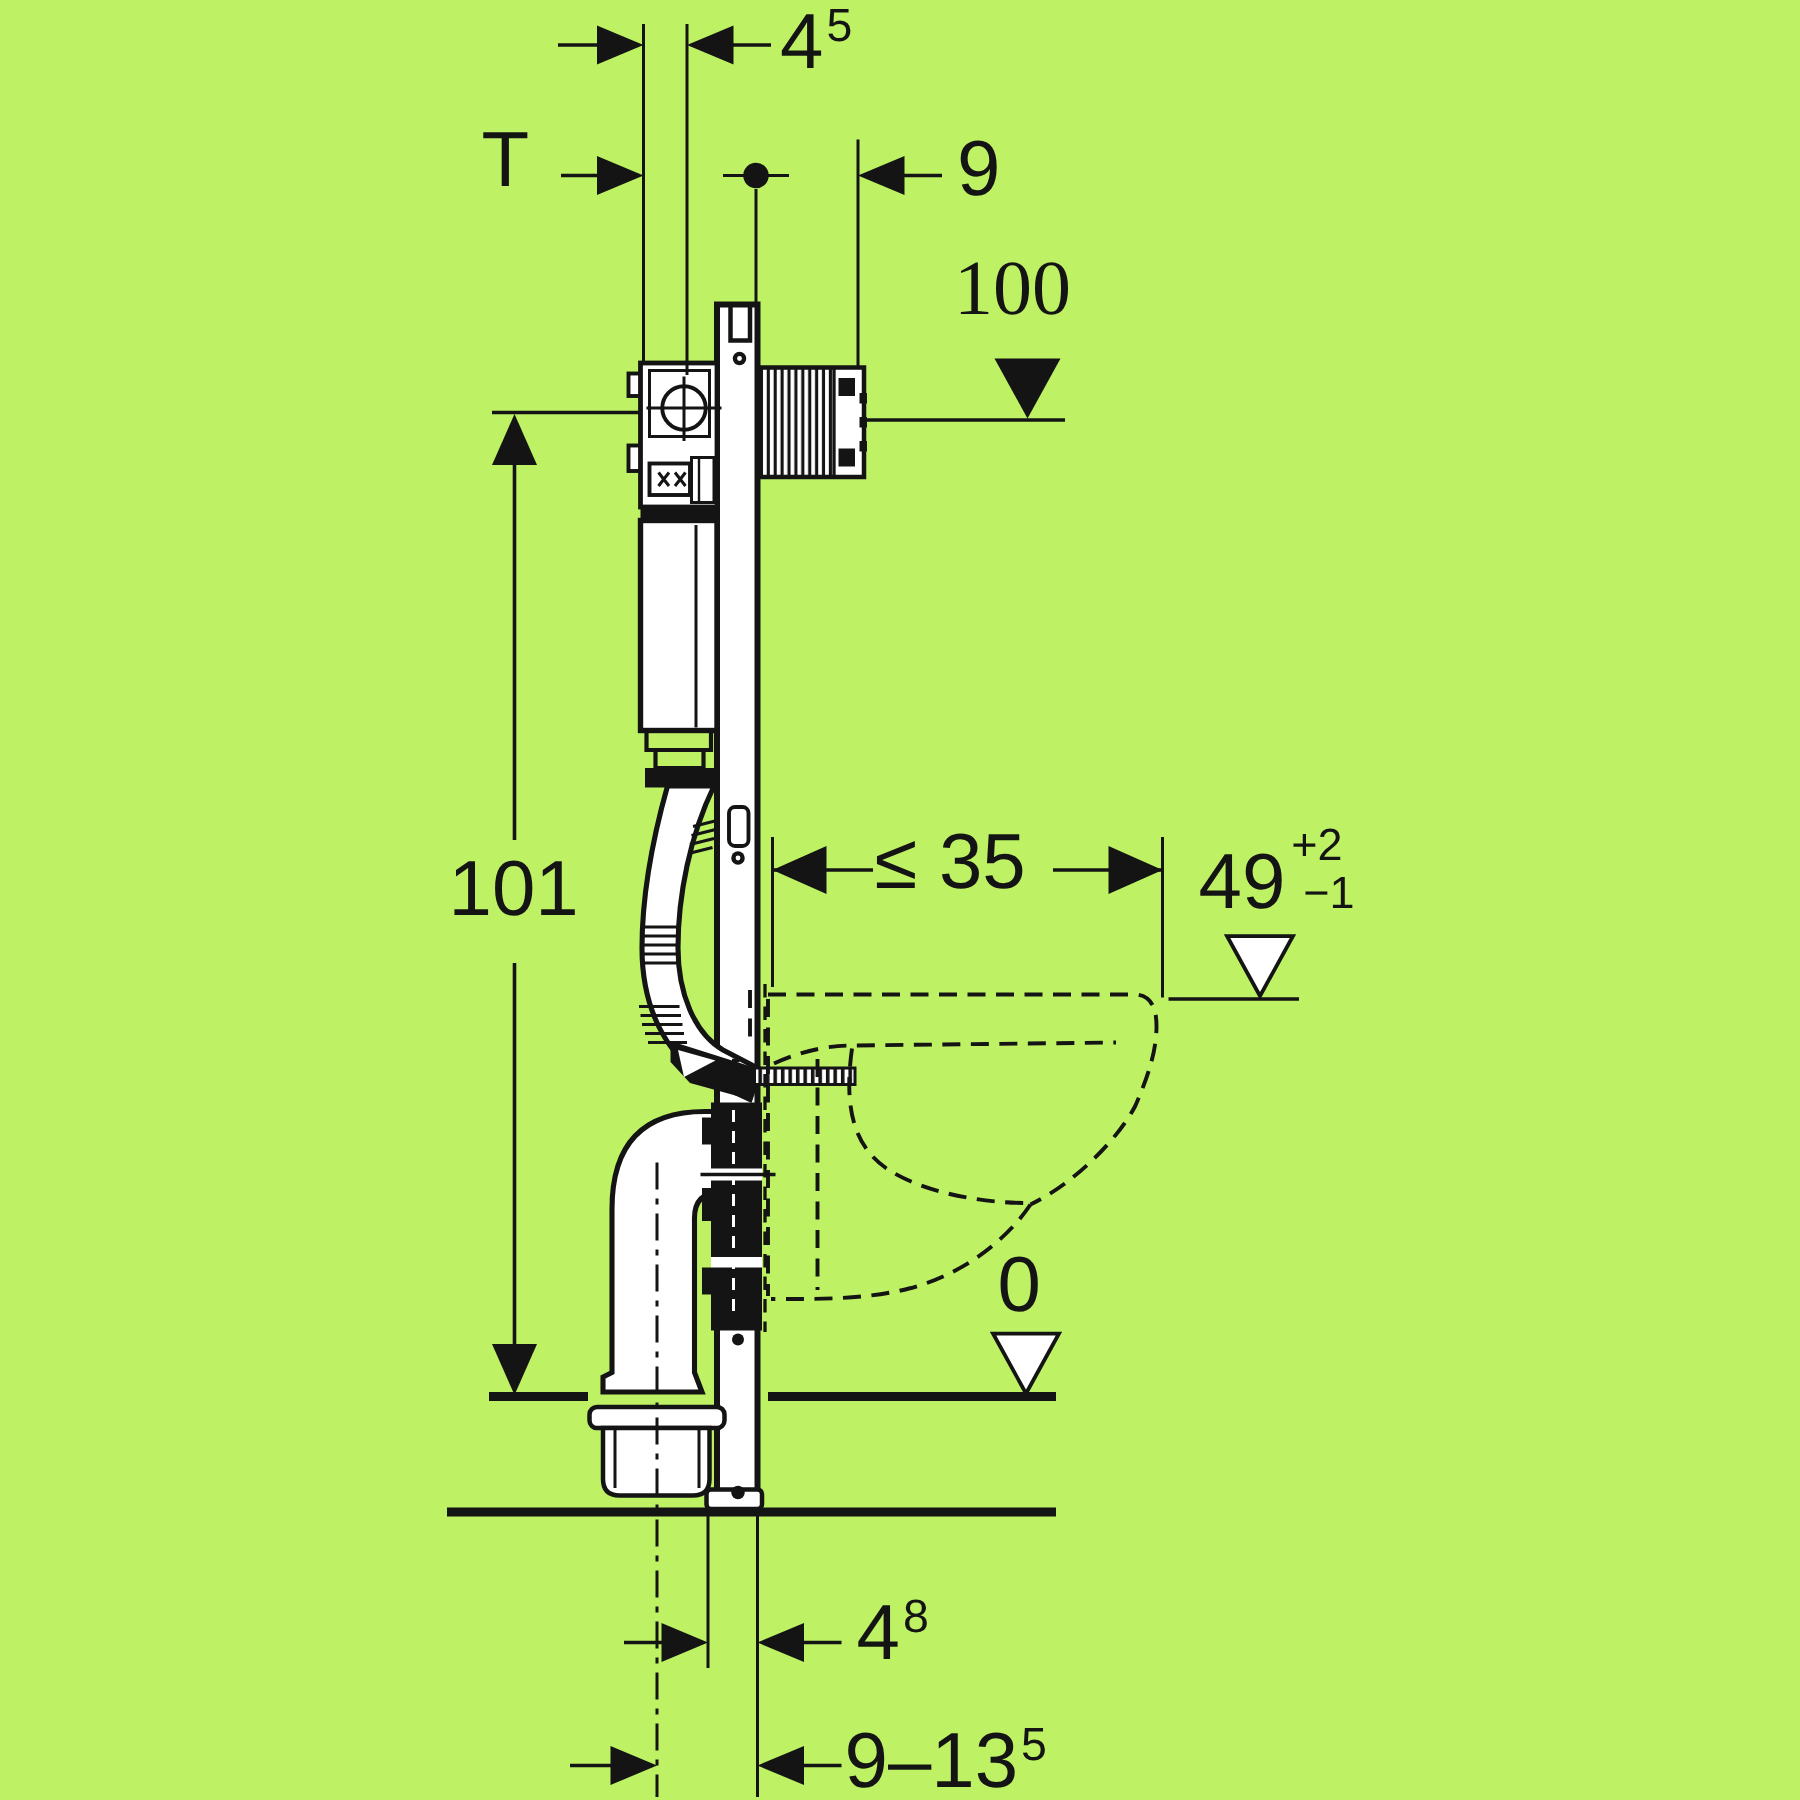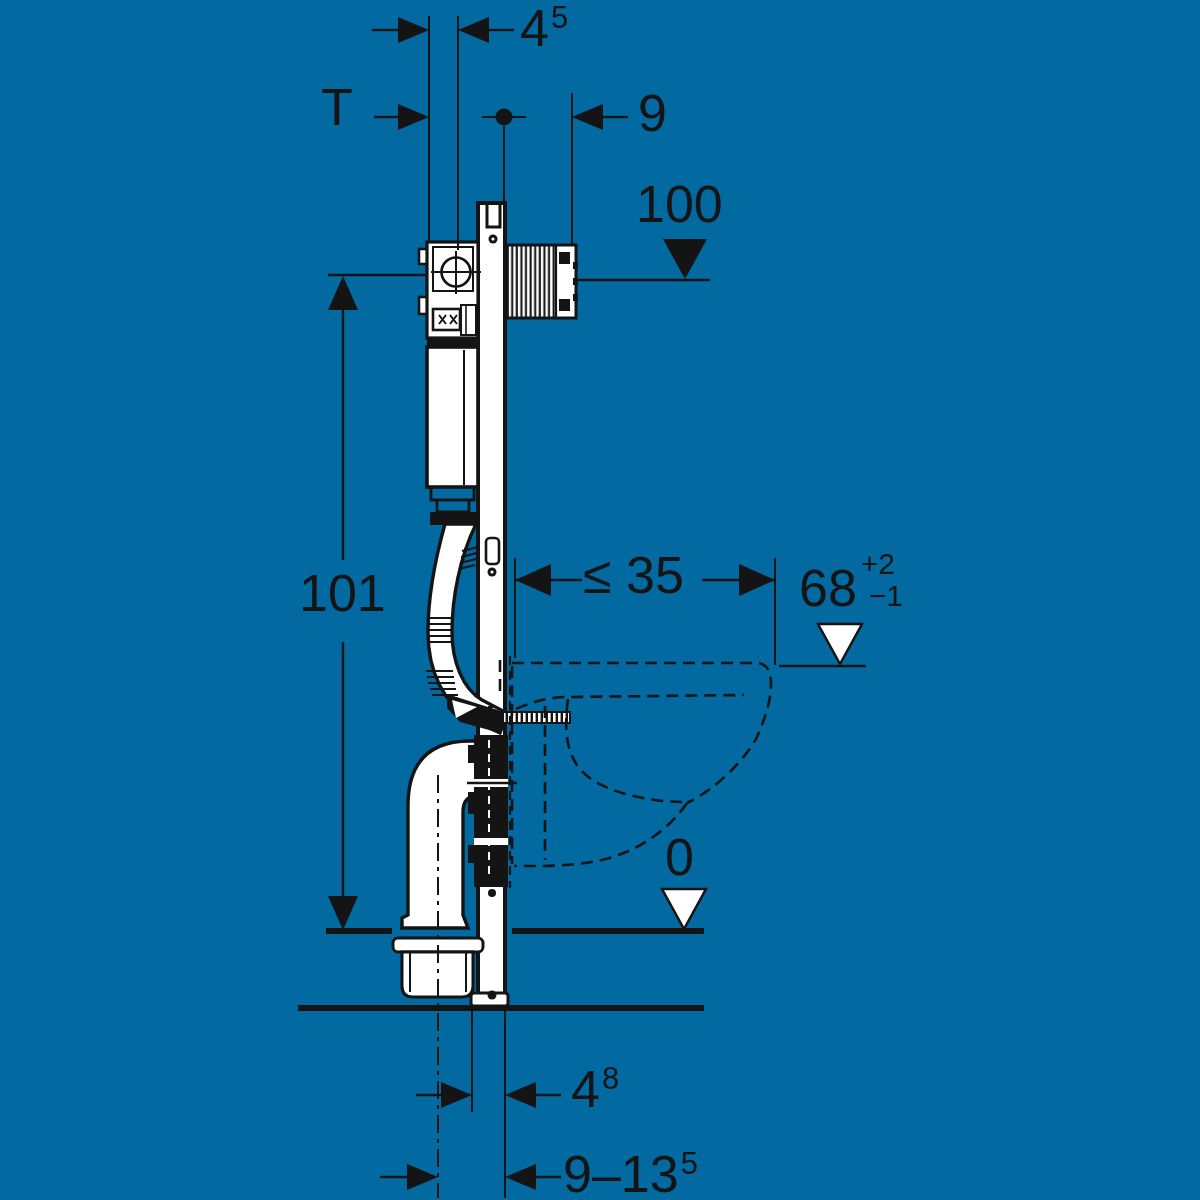"45" .stage { background: #0369a1 -> #bef264 }
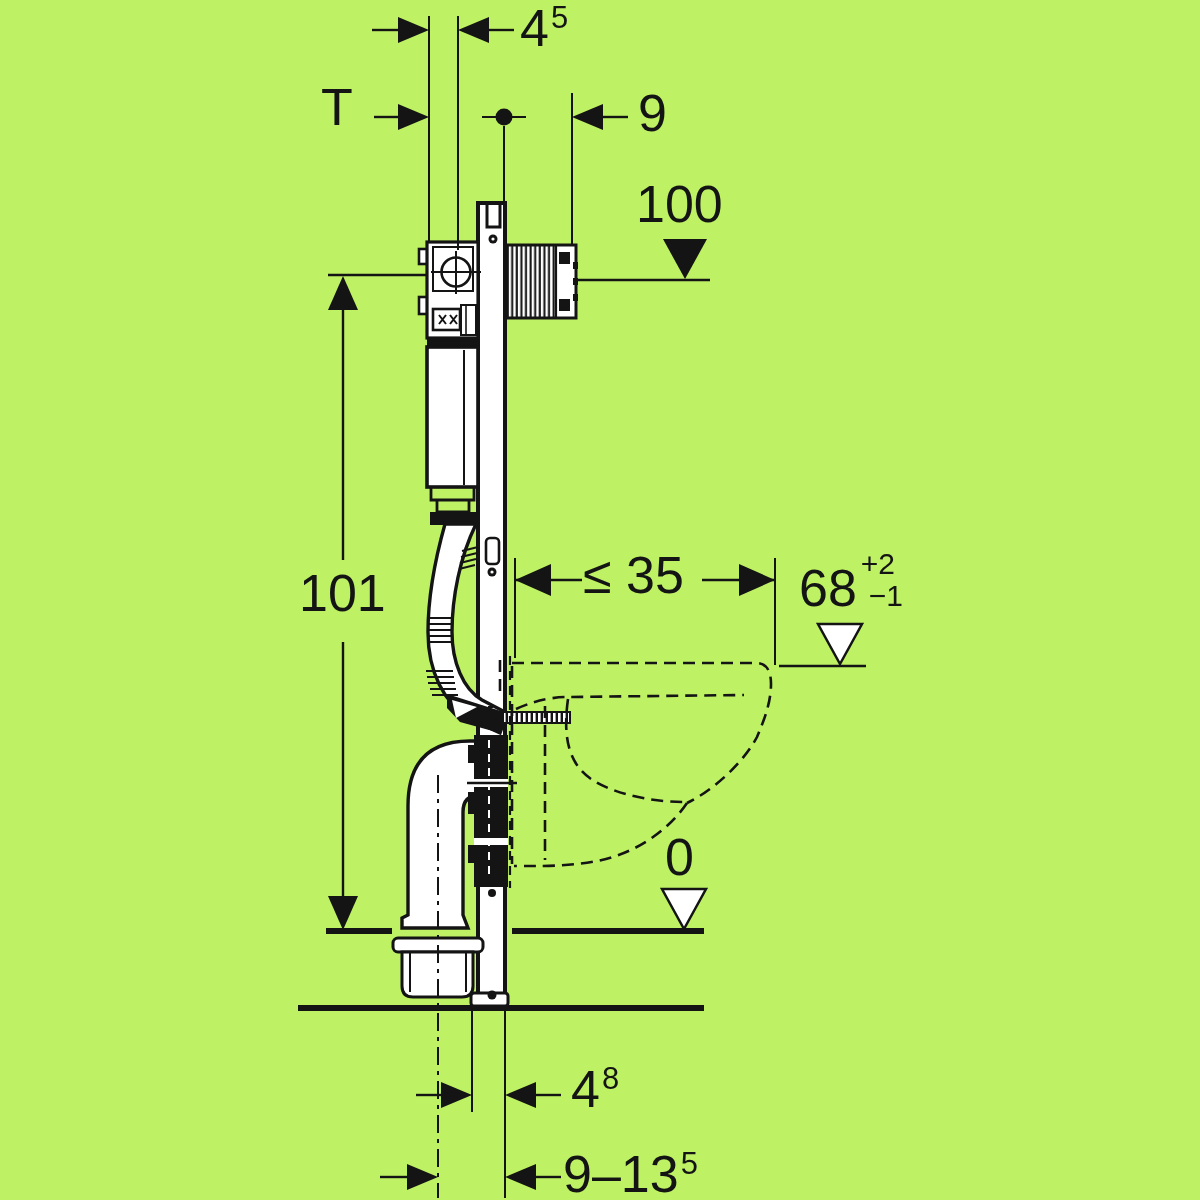"100" div.lbl { font-family: none -> Liberation Serif, serif; top: 178px -> 167px }
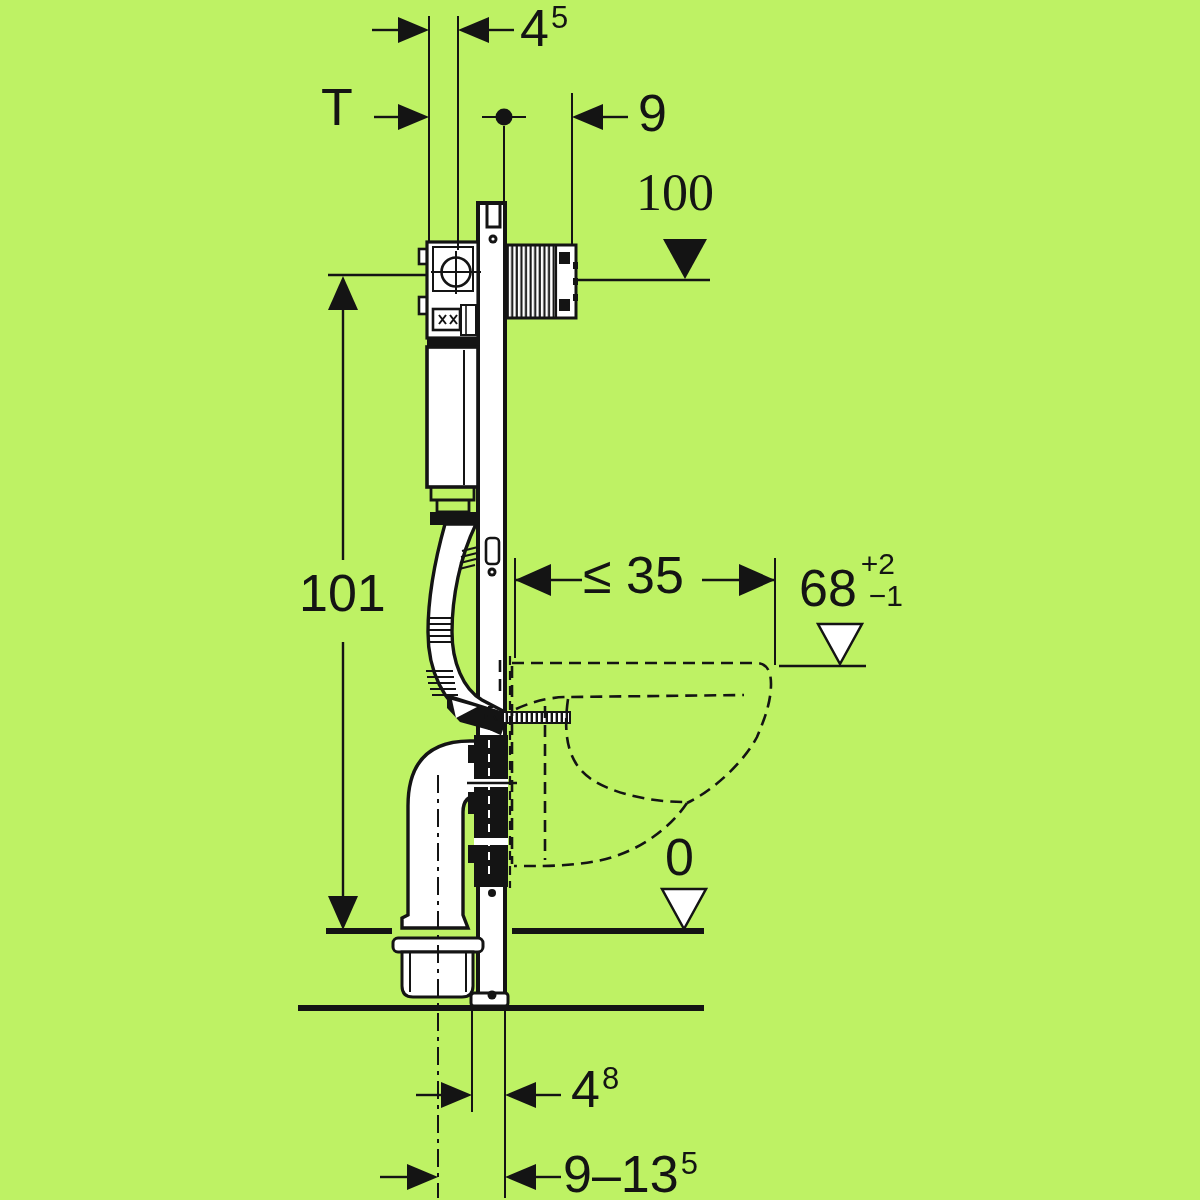"68" span { text: 68 -> 49 }
